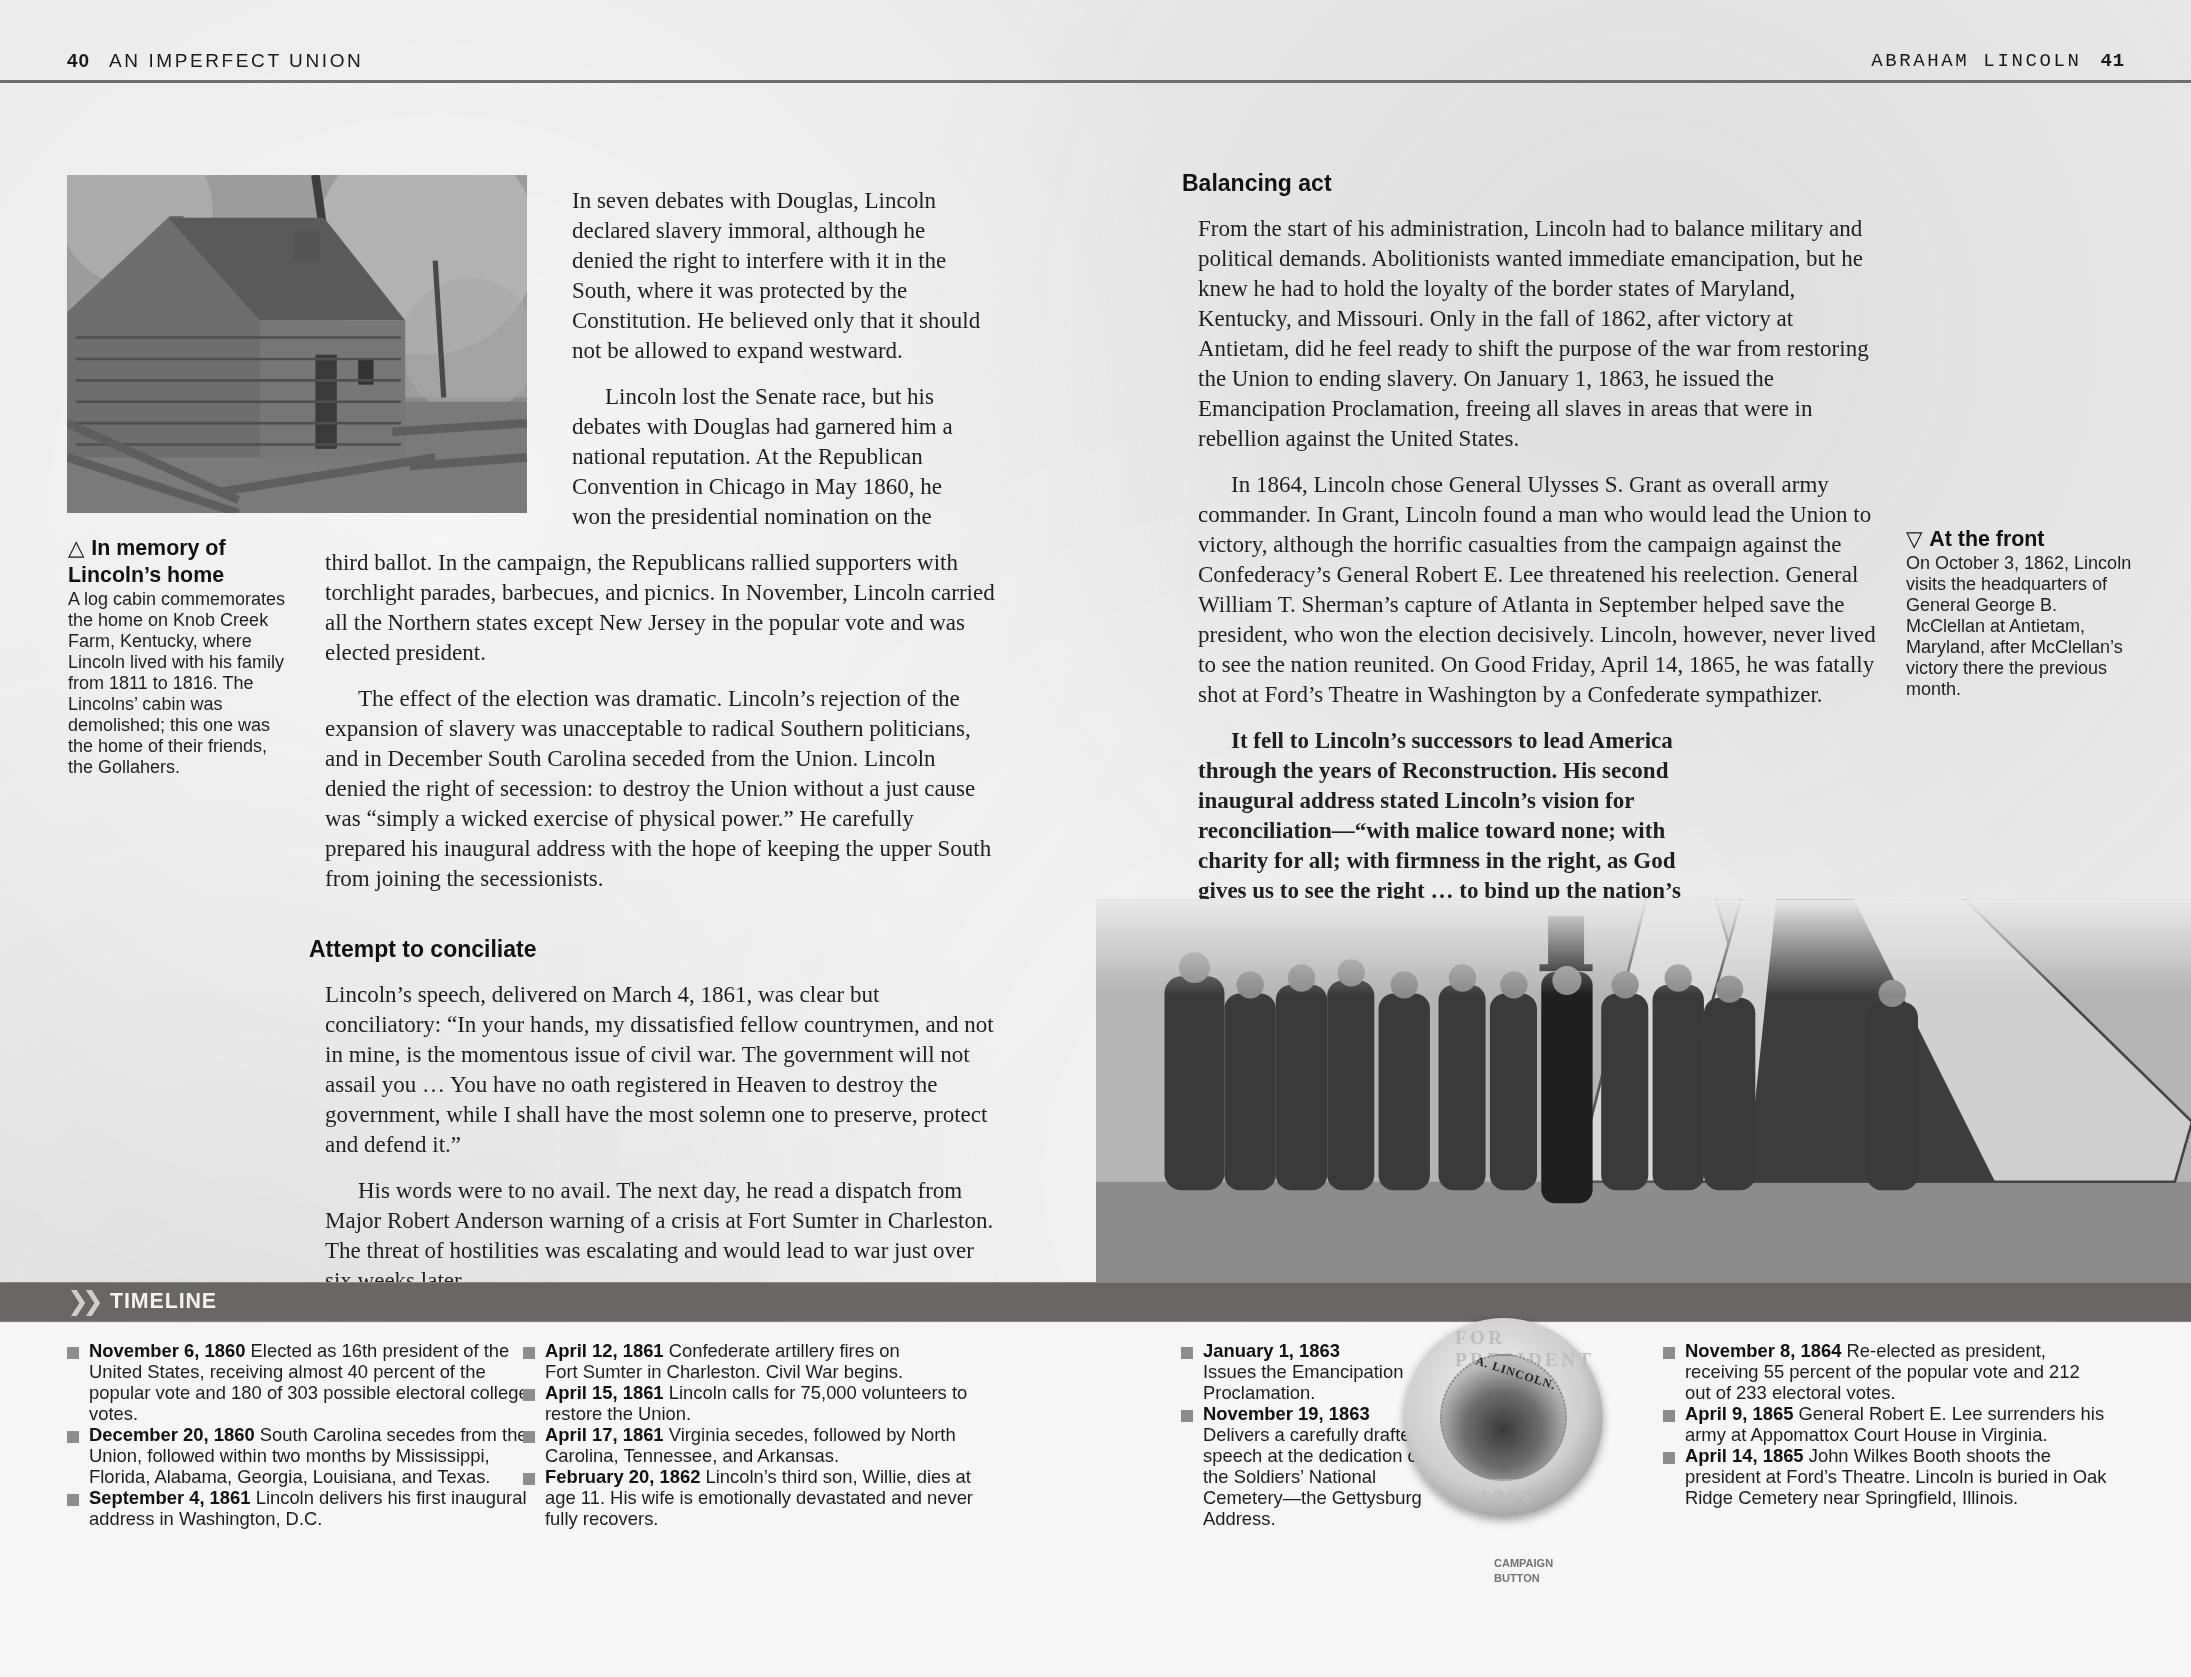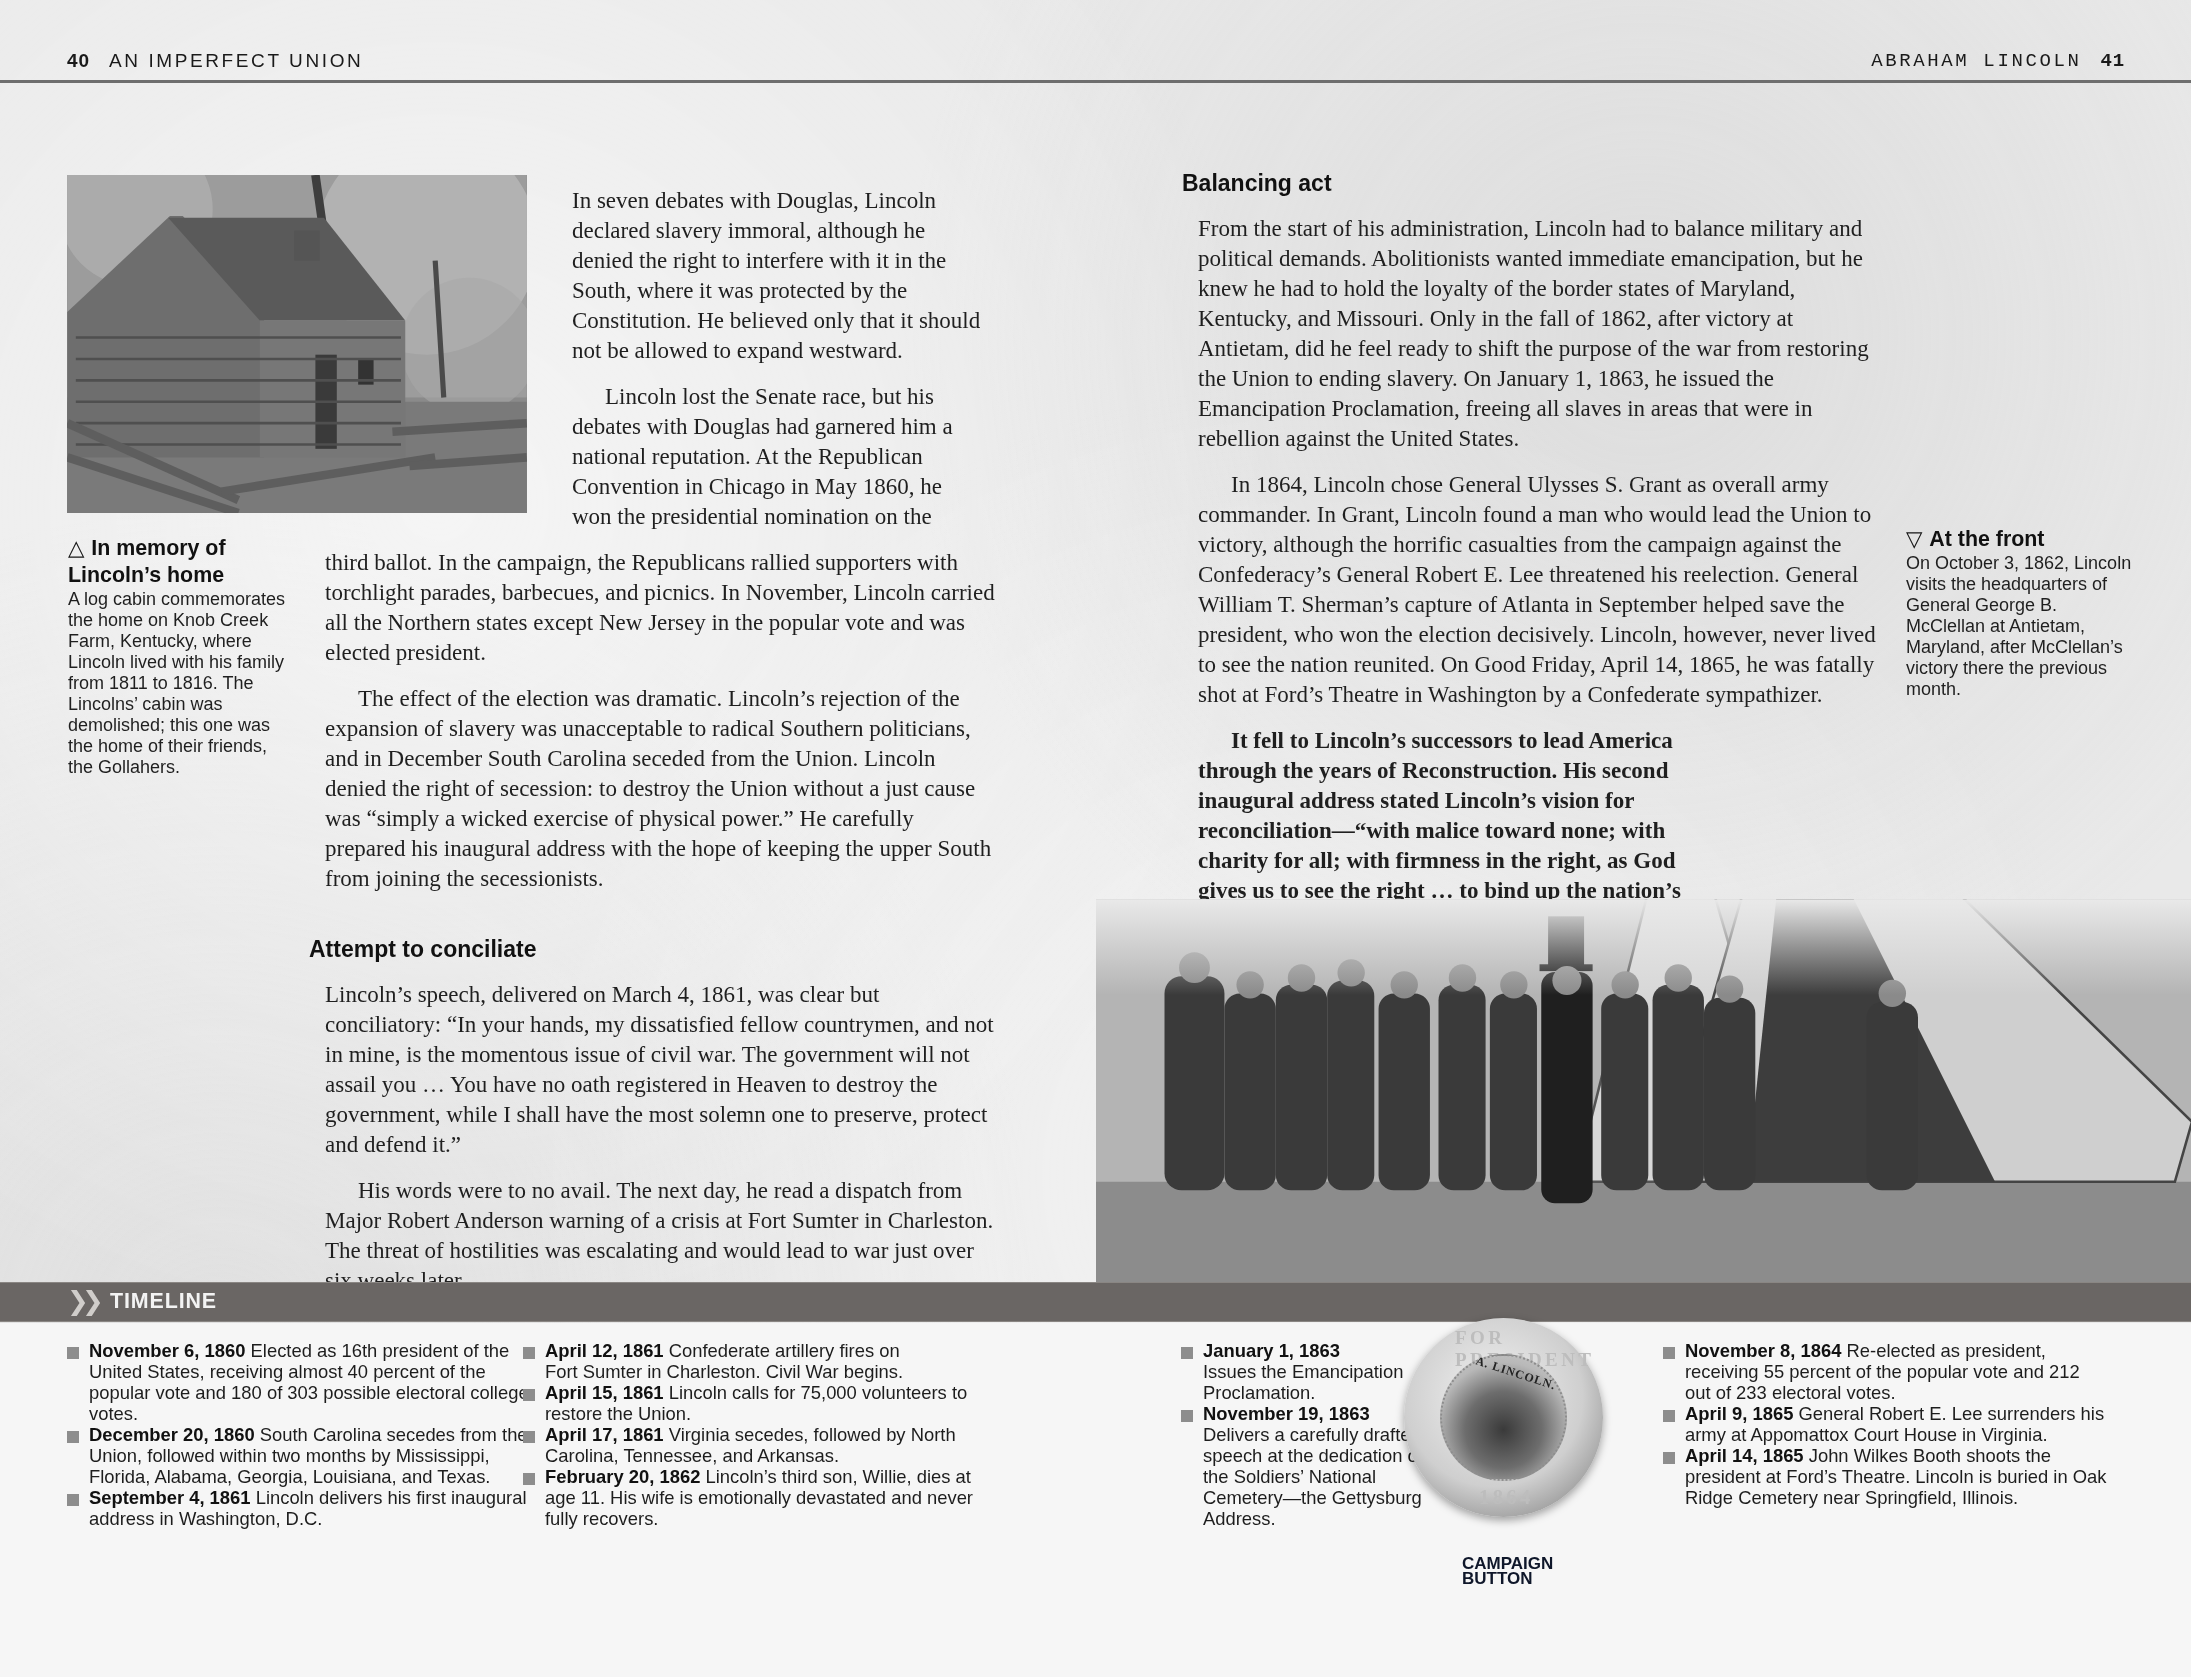"CAMPAIGN" #button-caption { color: #0f172a -> #737373; font-size: 17px -> 11px; left: 1462px -> 1494px }
